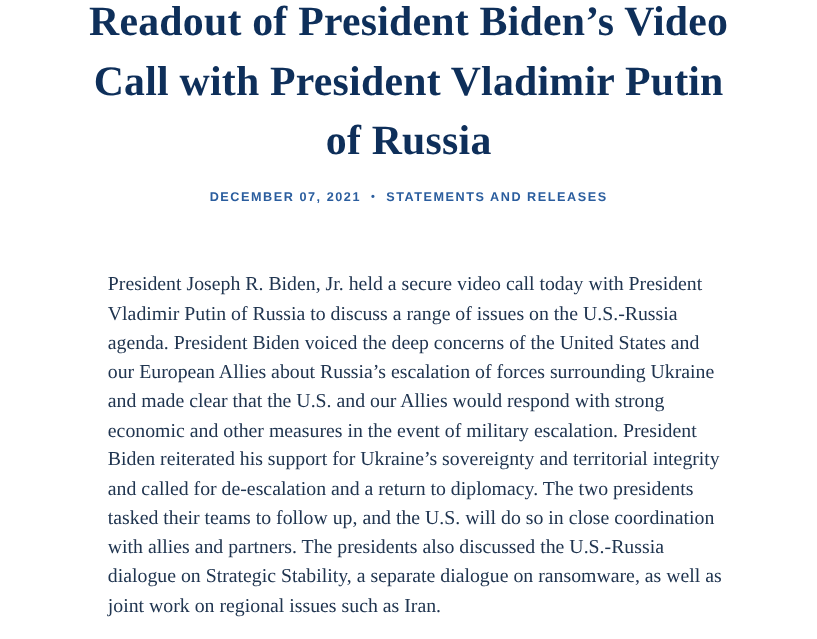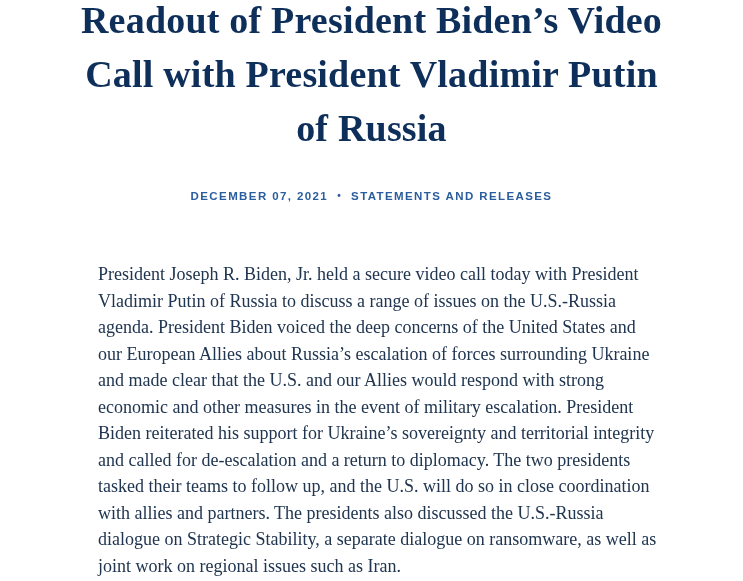"DECEMBER 07, 2021" .meta { margin-top: 35px -> 19px }
